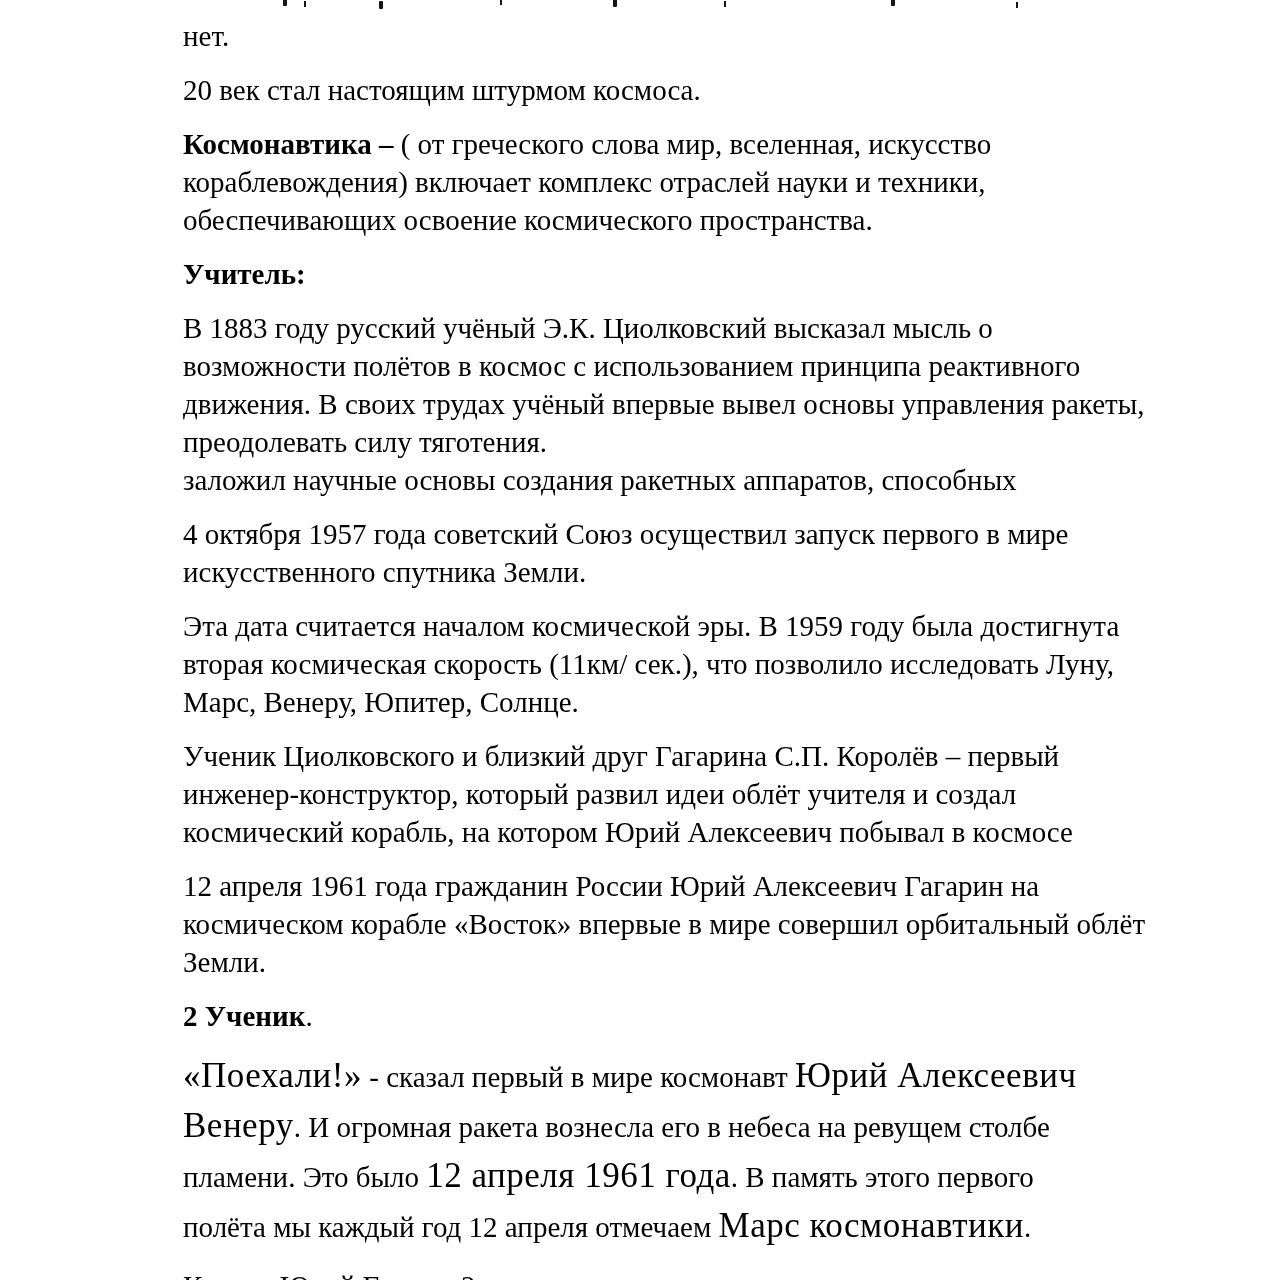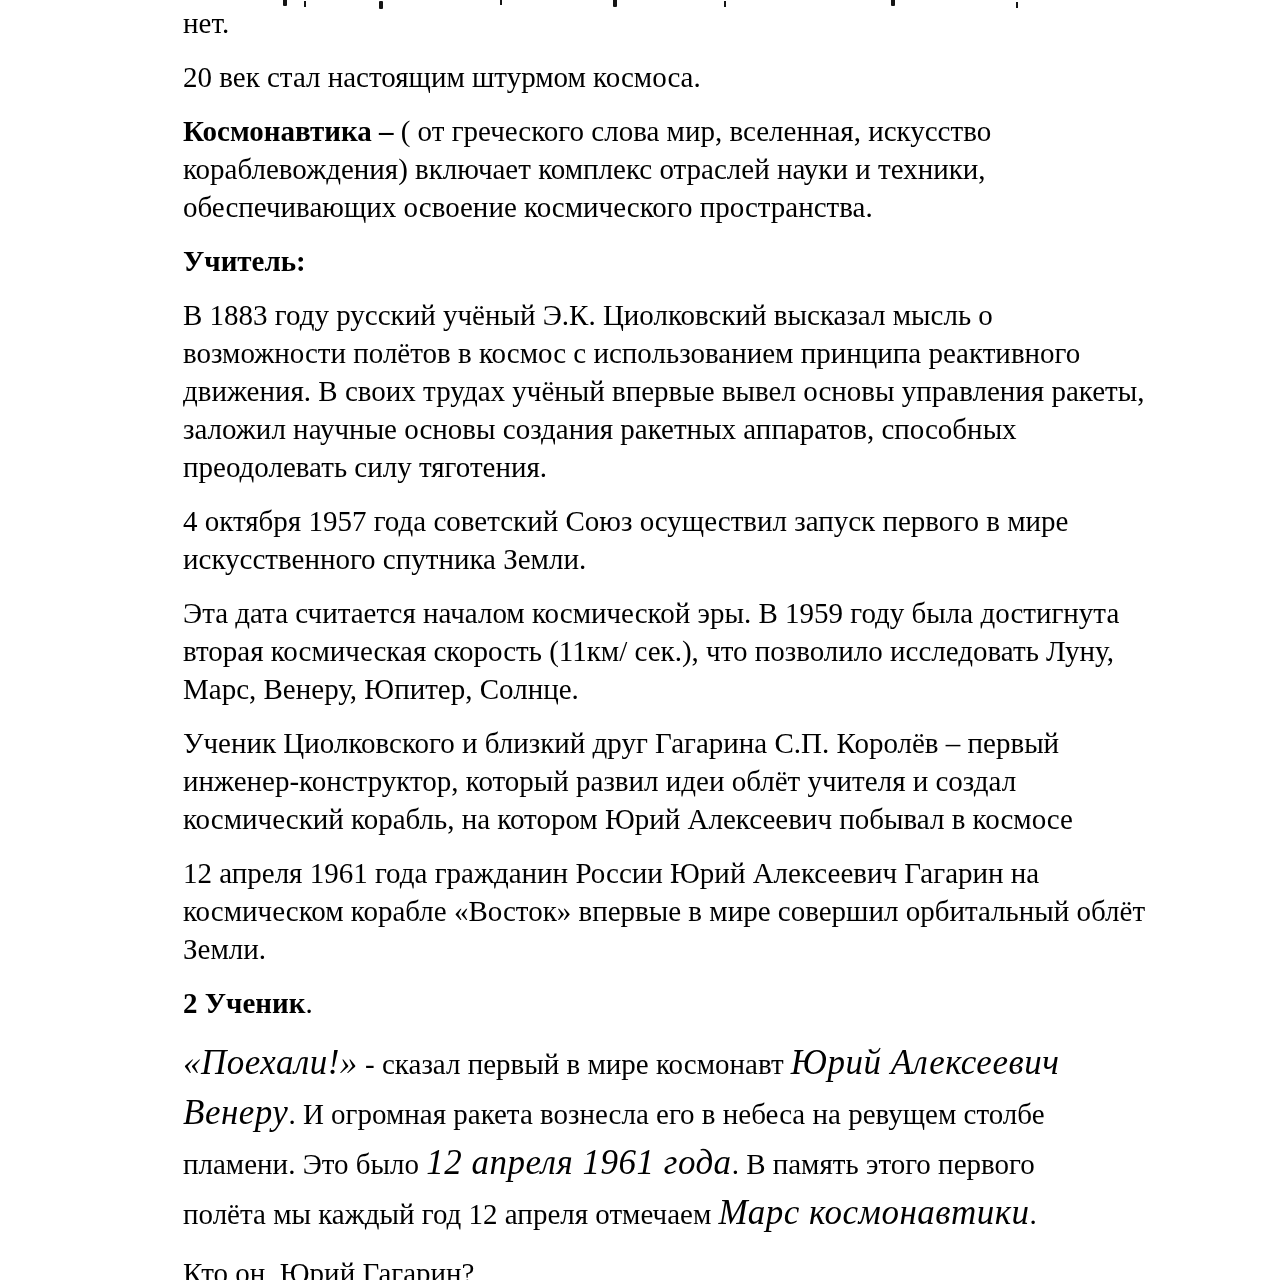"нет." .doc { padding: 0 80px 0 183px -> 13px 80px 0 183px }
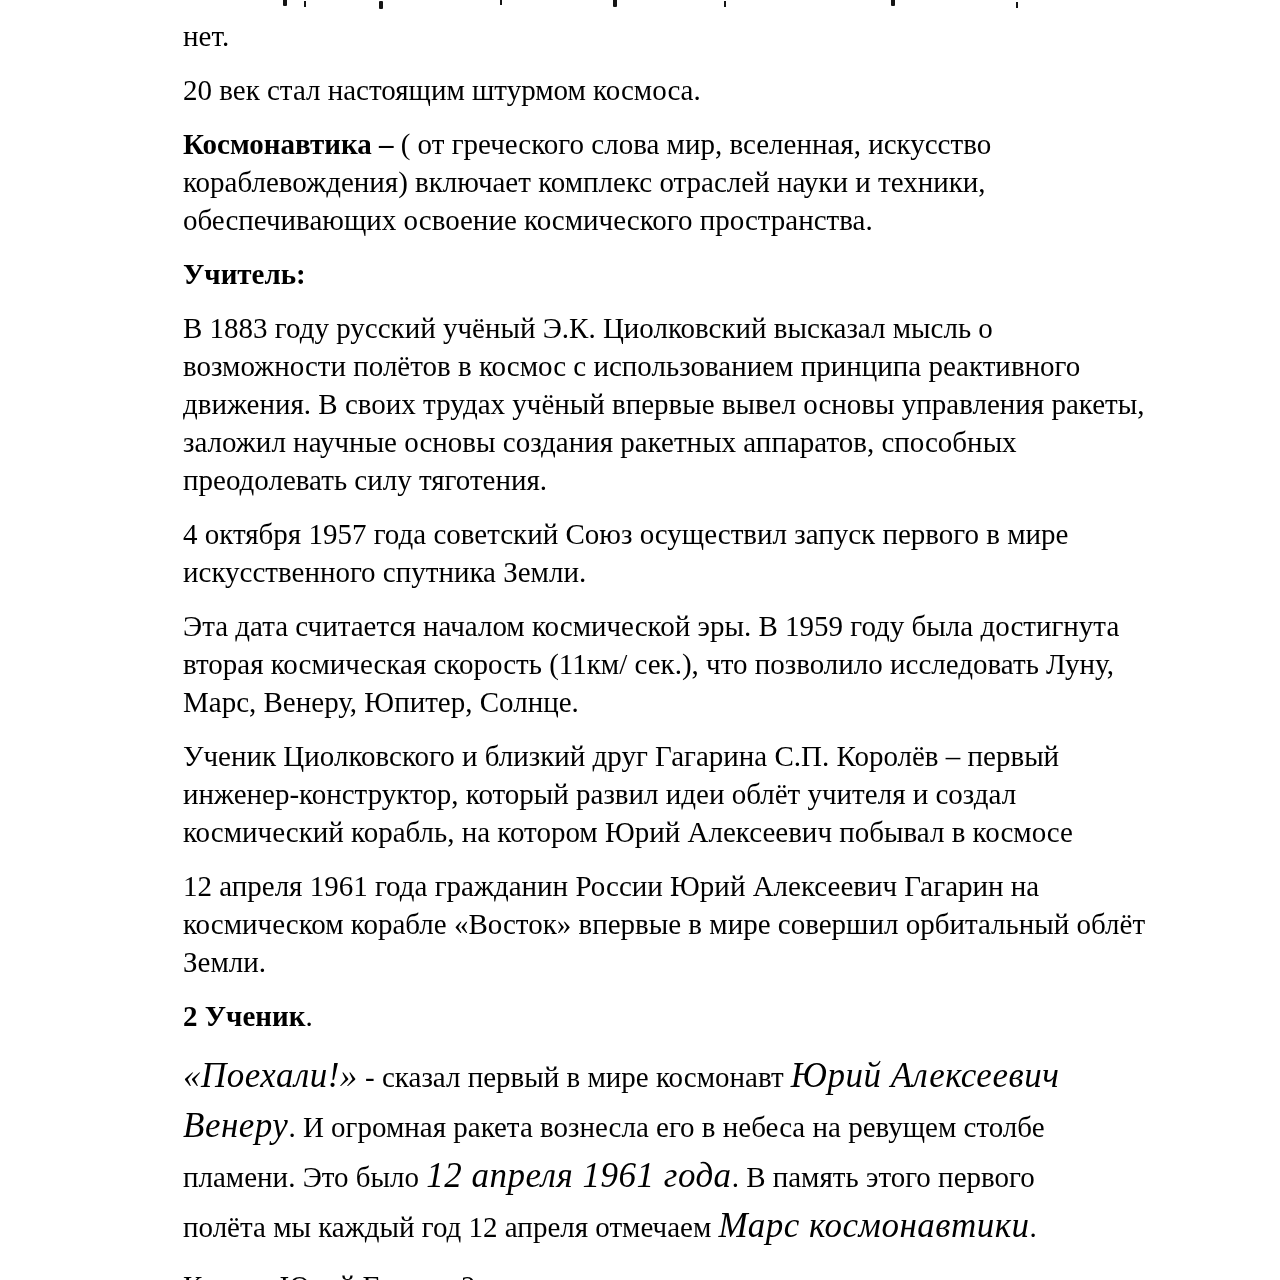"заложил научные основы создания ракетных" div.line { order: before "преодолевать силу тяготения." -> after "преодолевать силу тяготения." }
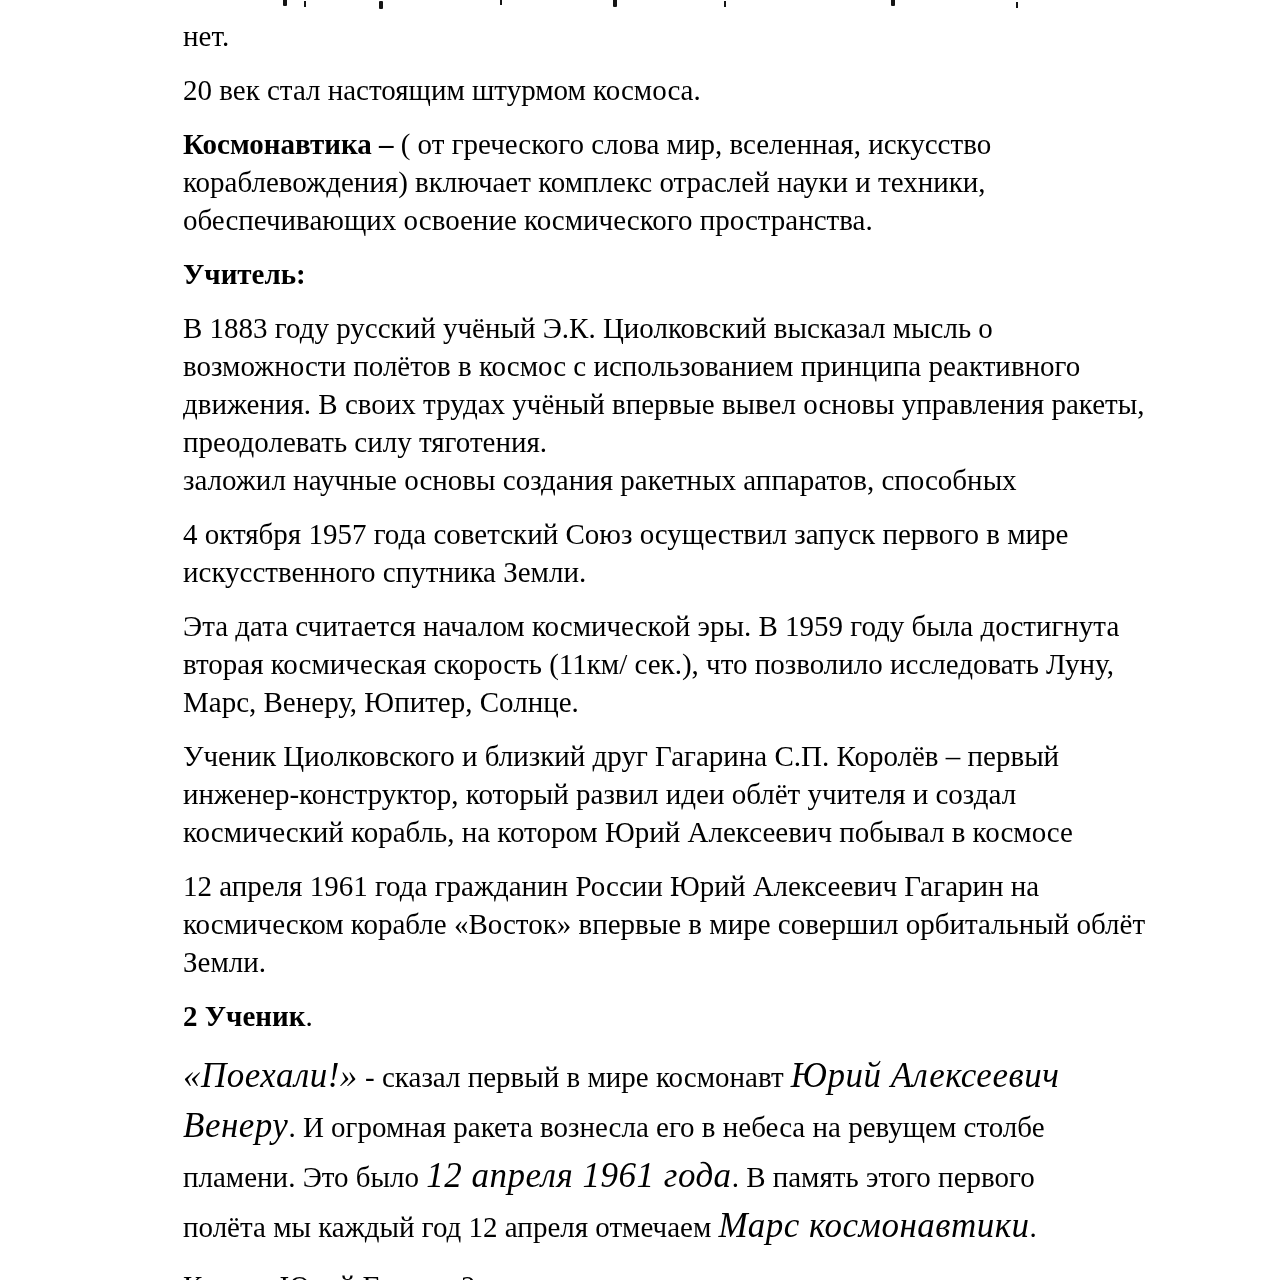"«Поехали!»" .seg-sc { font-style: italic -> none }
